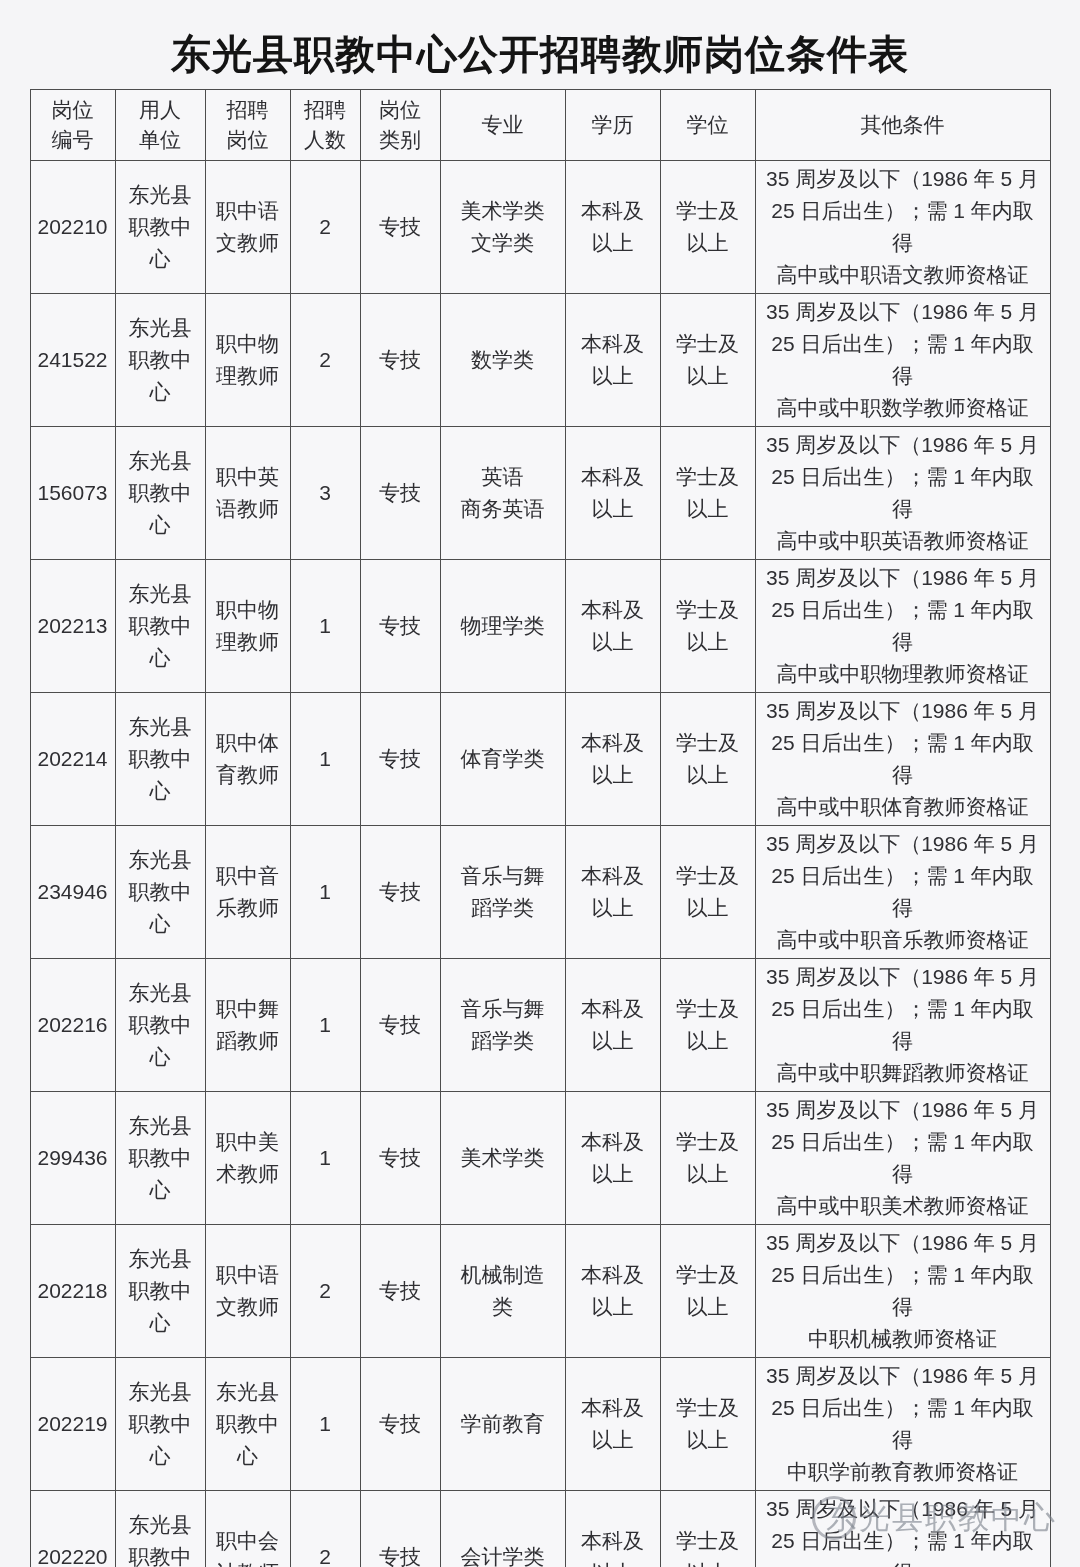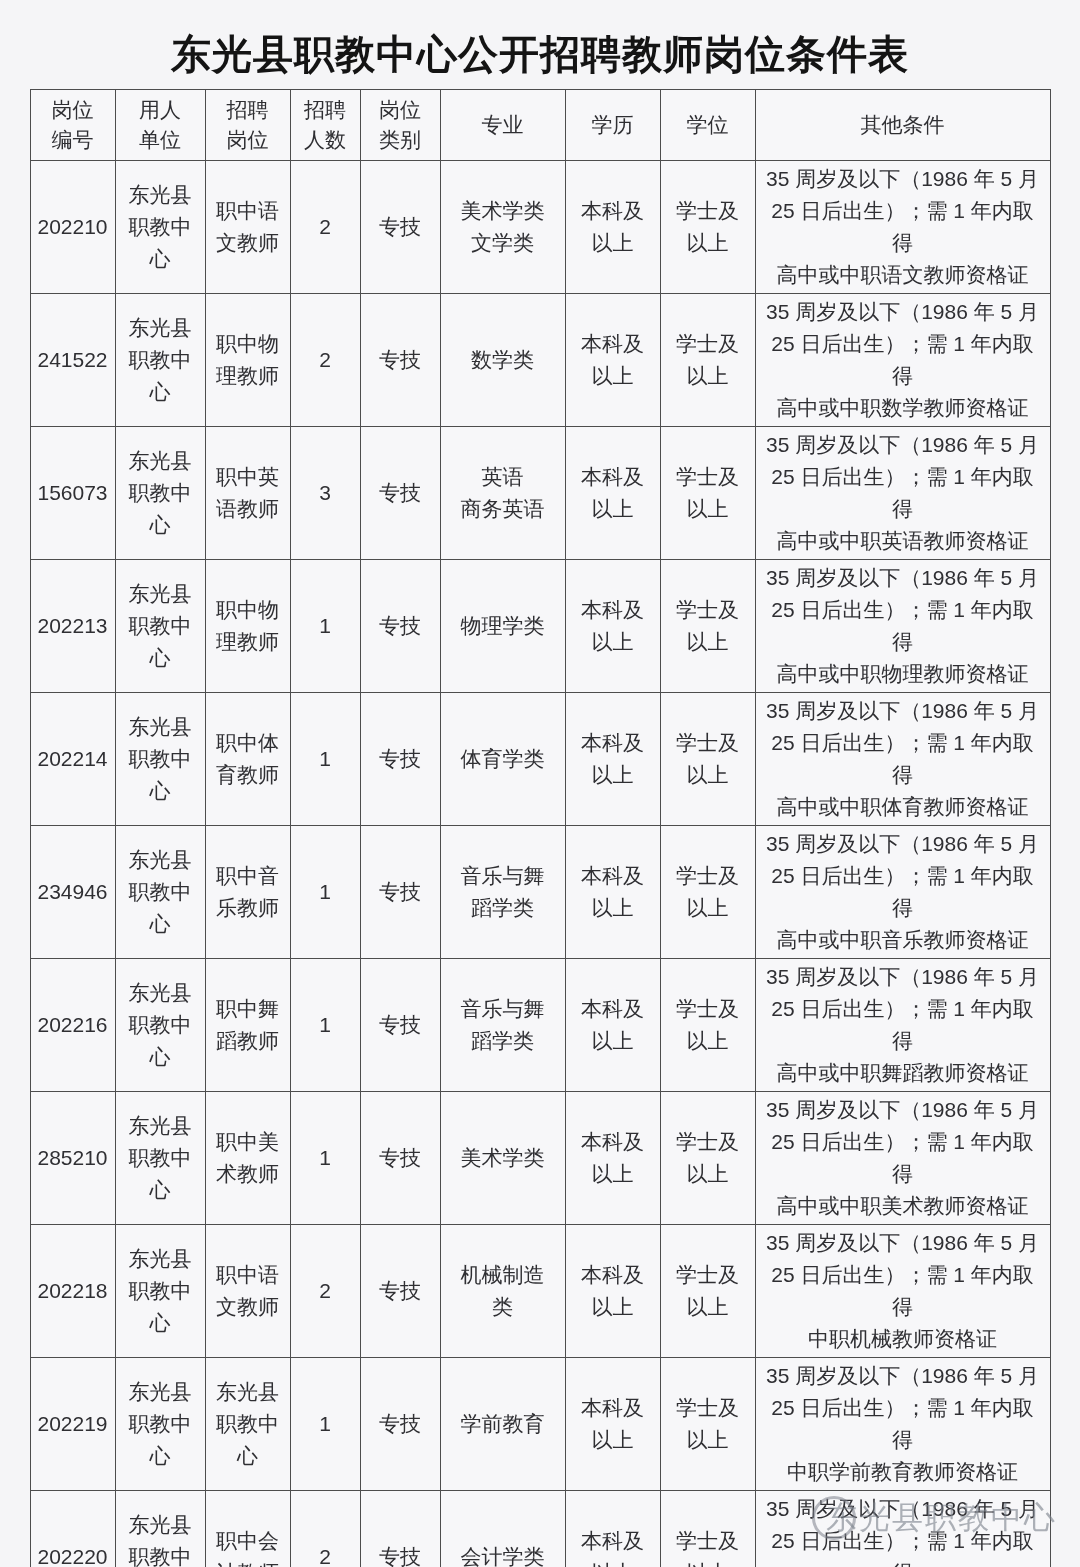"285210" td.cell-code { text: 285210 -> 299436 }
